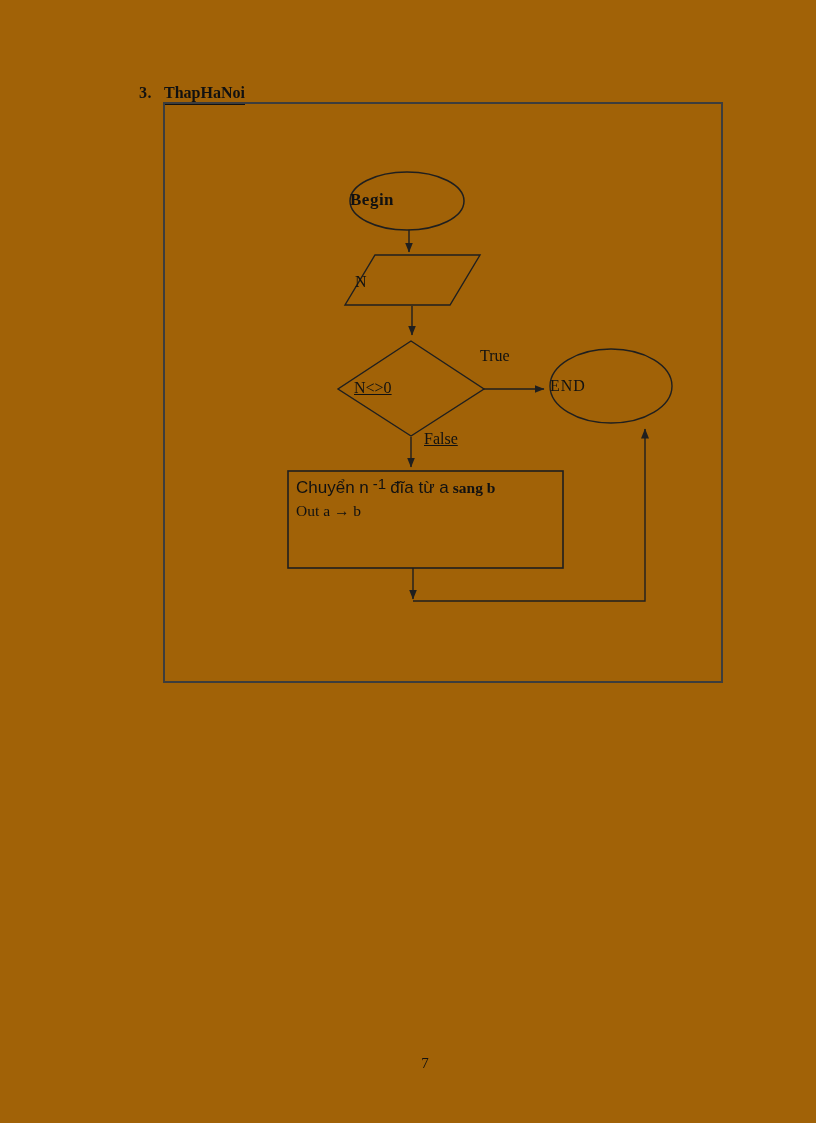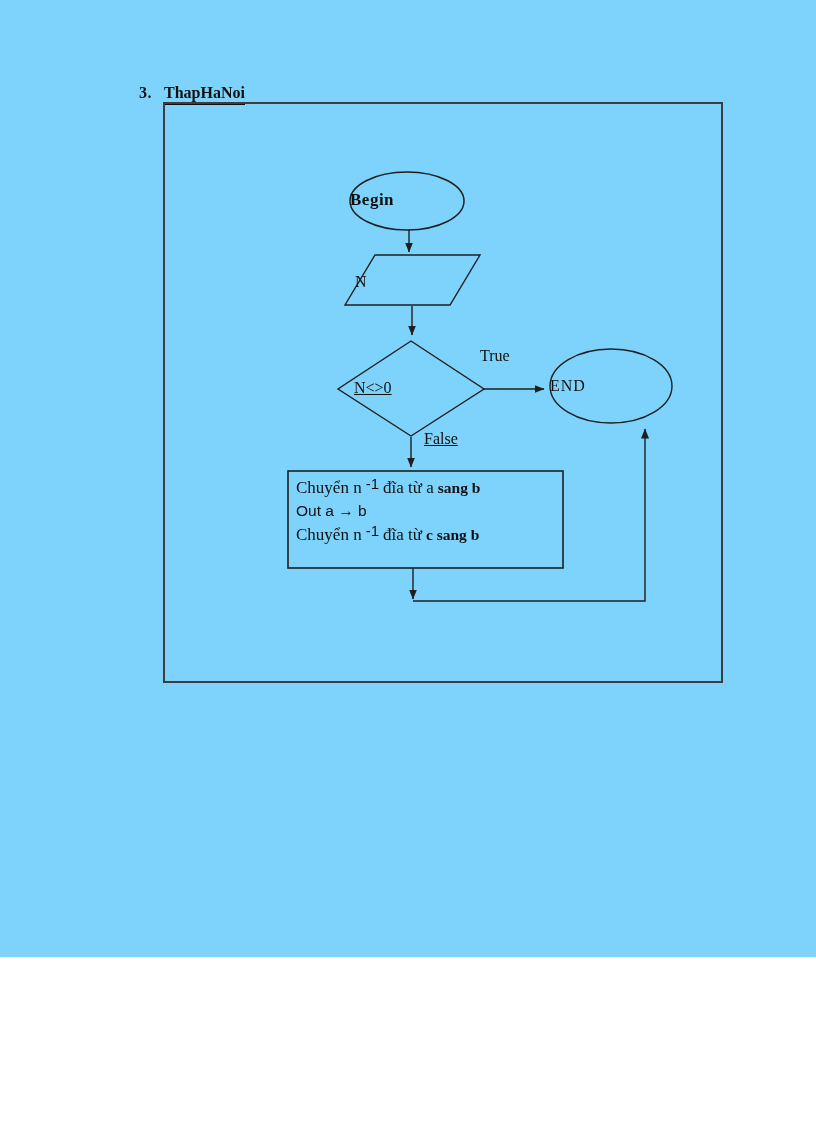"3. ThapHaNoi" .page { background: #7dd3fc -> #a16207; height: 957px -> 1123px }
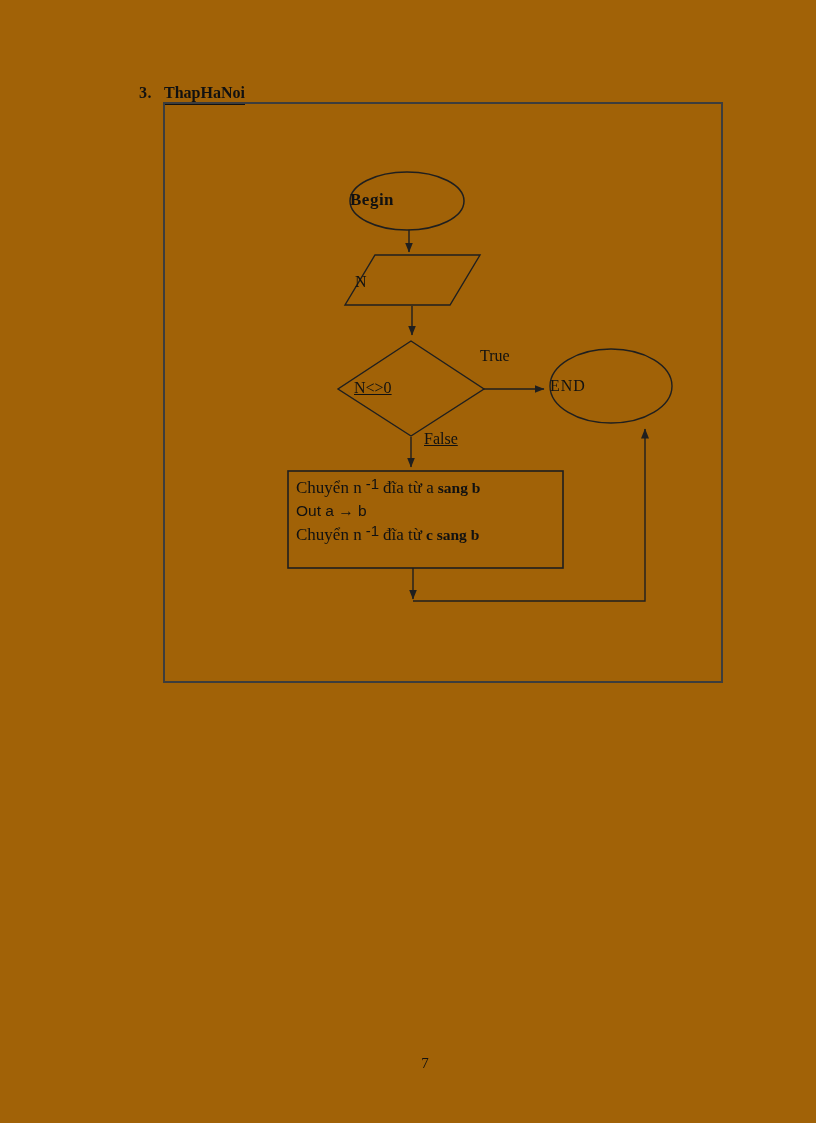"Chuyển n" .seg-sans { font-family: Liberation Serif, serif -> Liberation Sans, sans-serif }
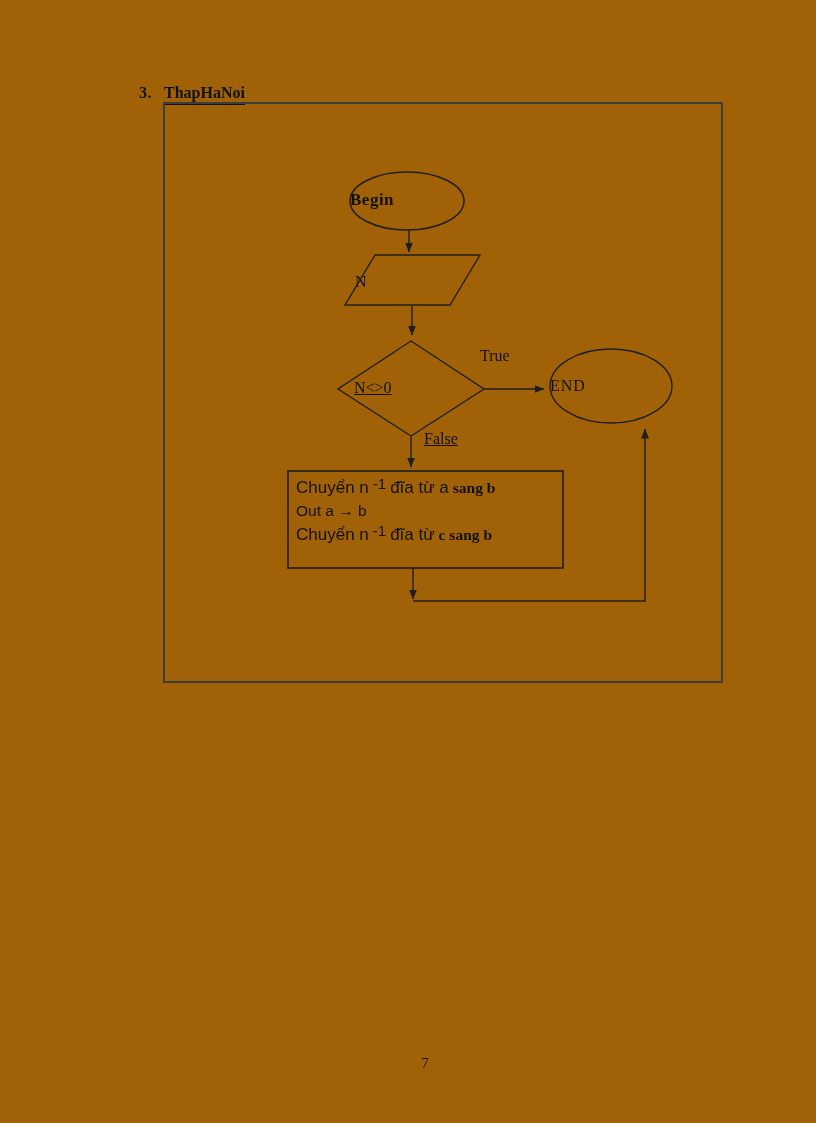"Out a → b" .pline-2 { font-family: Liberation Sans, sans-serif -> Liberation Serif, serif }
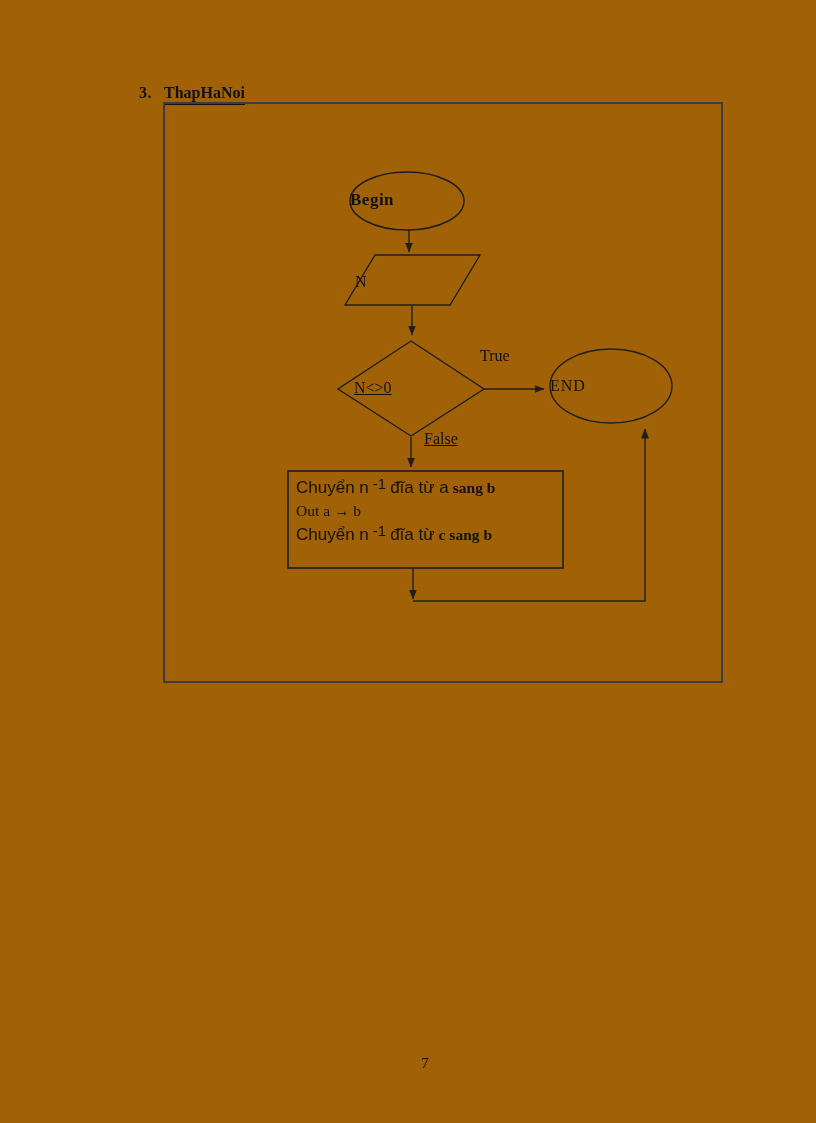"Chuyển n -1 đĩa từ c" div.pline { html: <div> <span>Chuyển n</span> <span>-1</span> <span>đĩa từ</span> <span>c sang b</span> </div> -> none }
